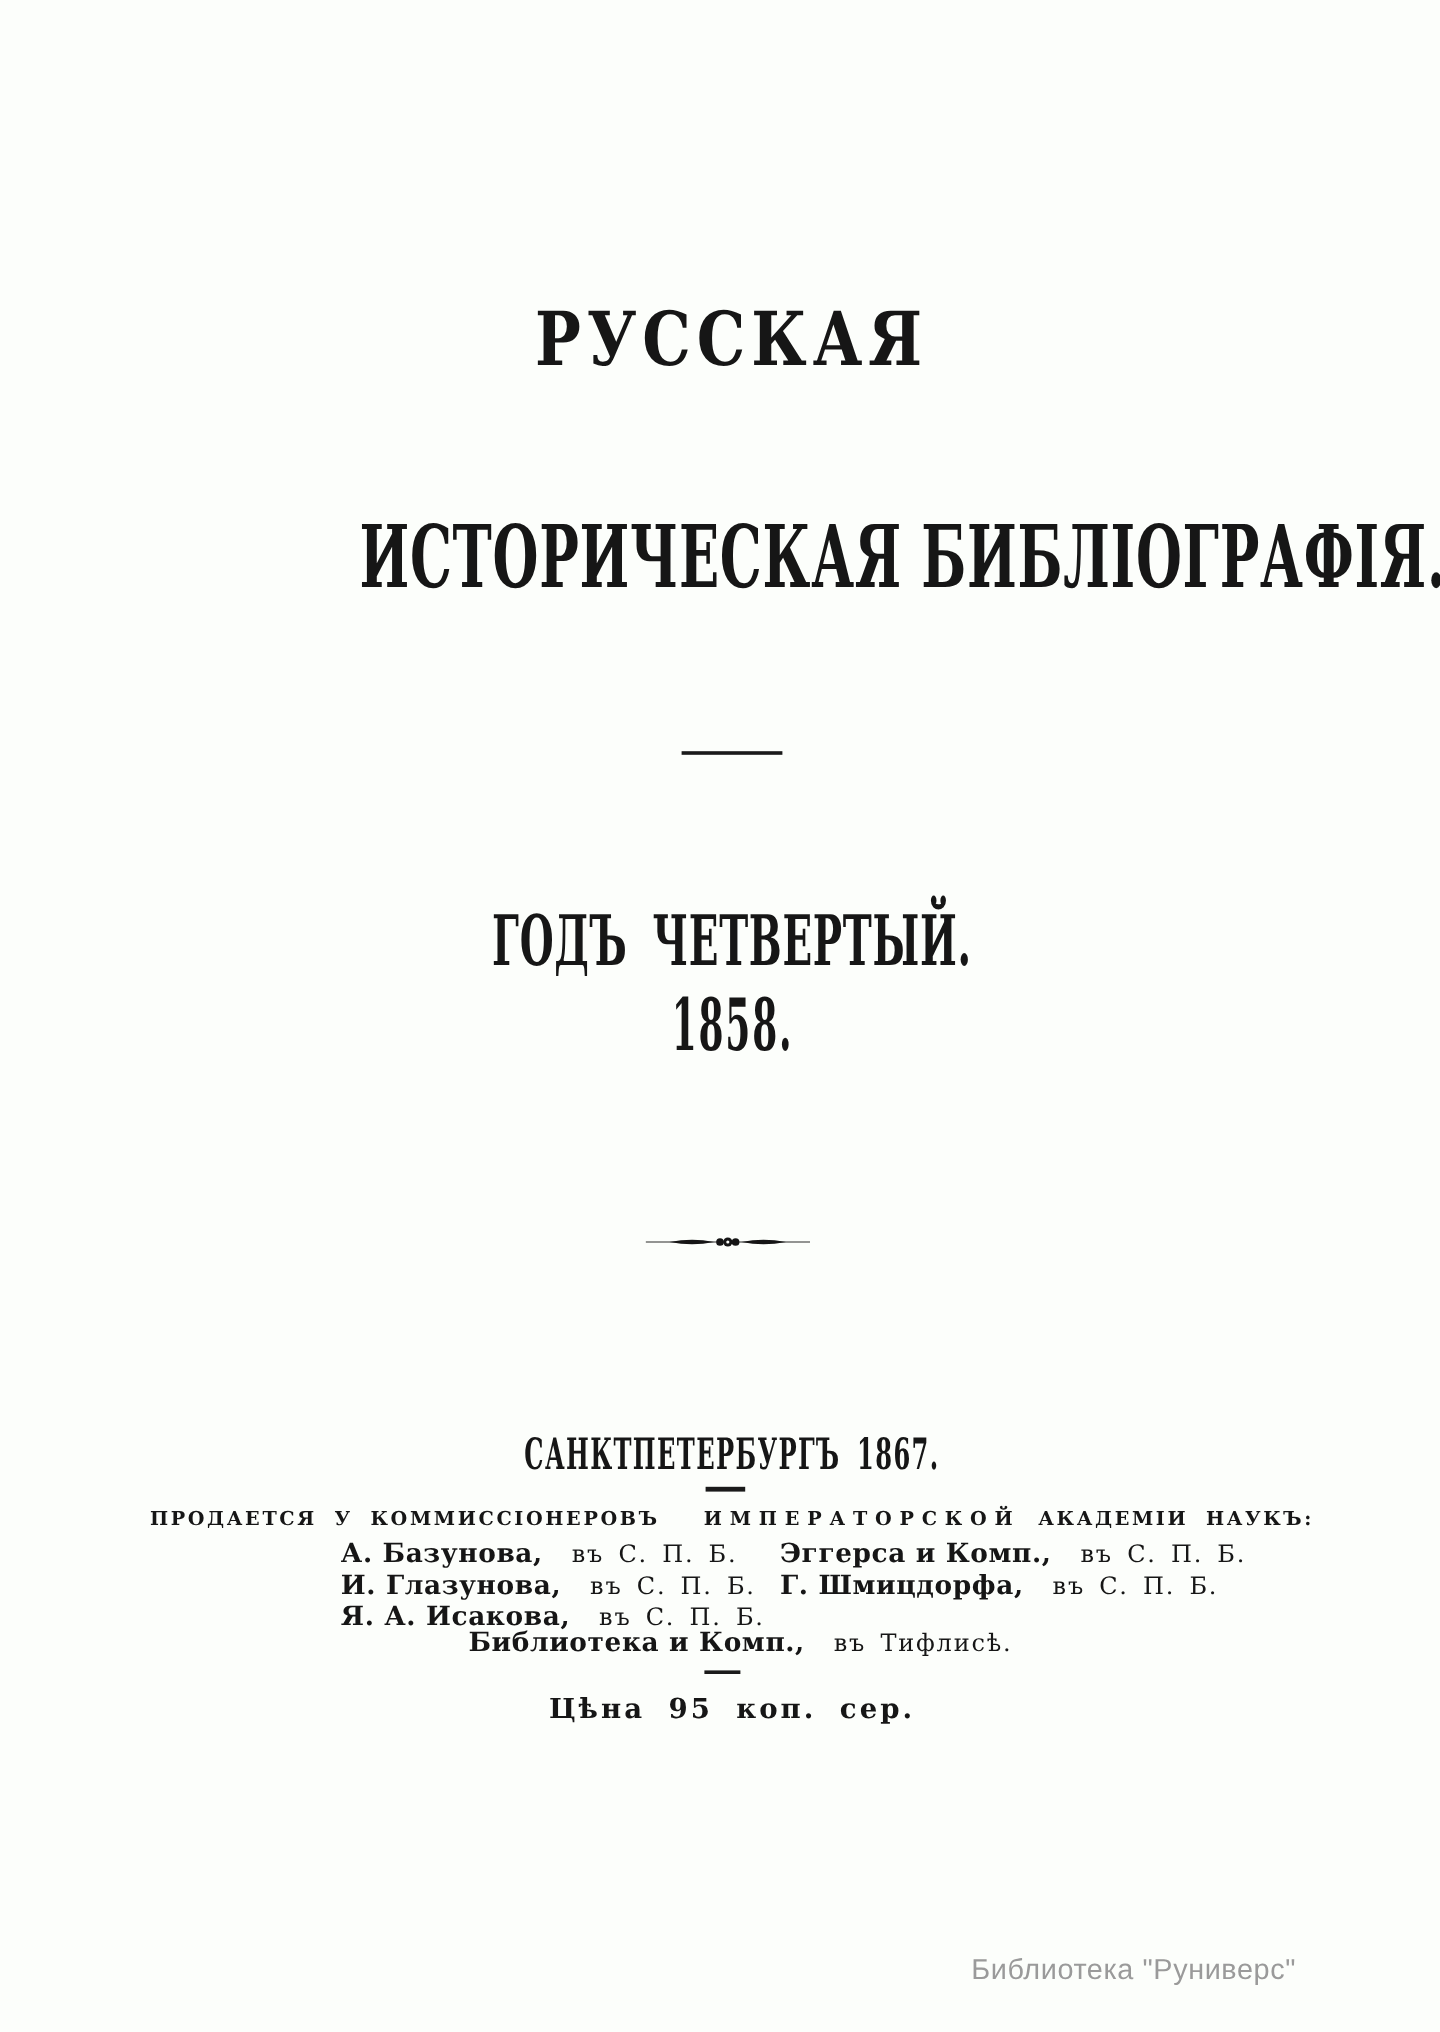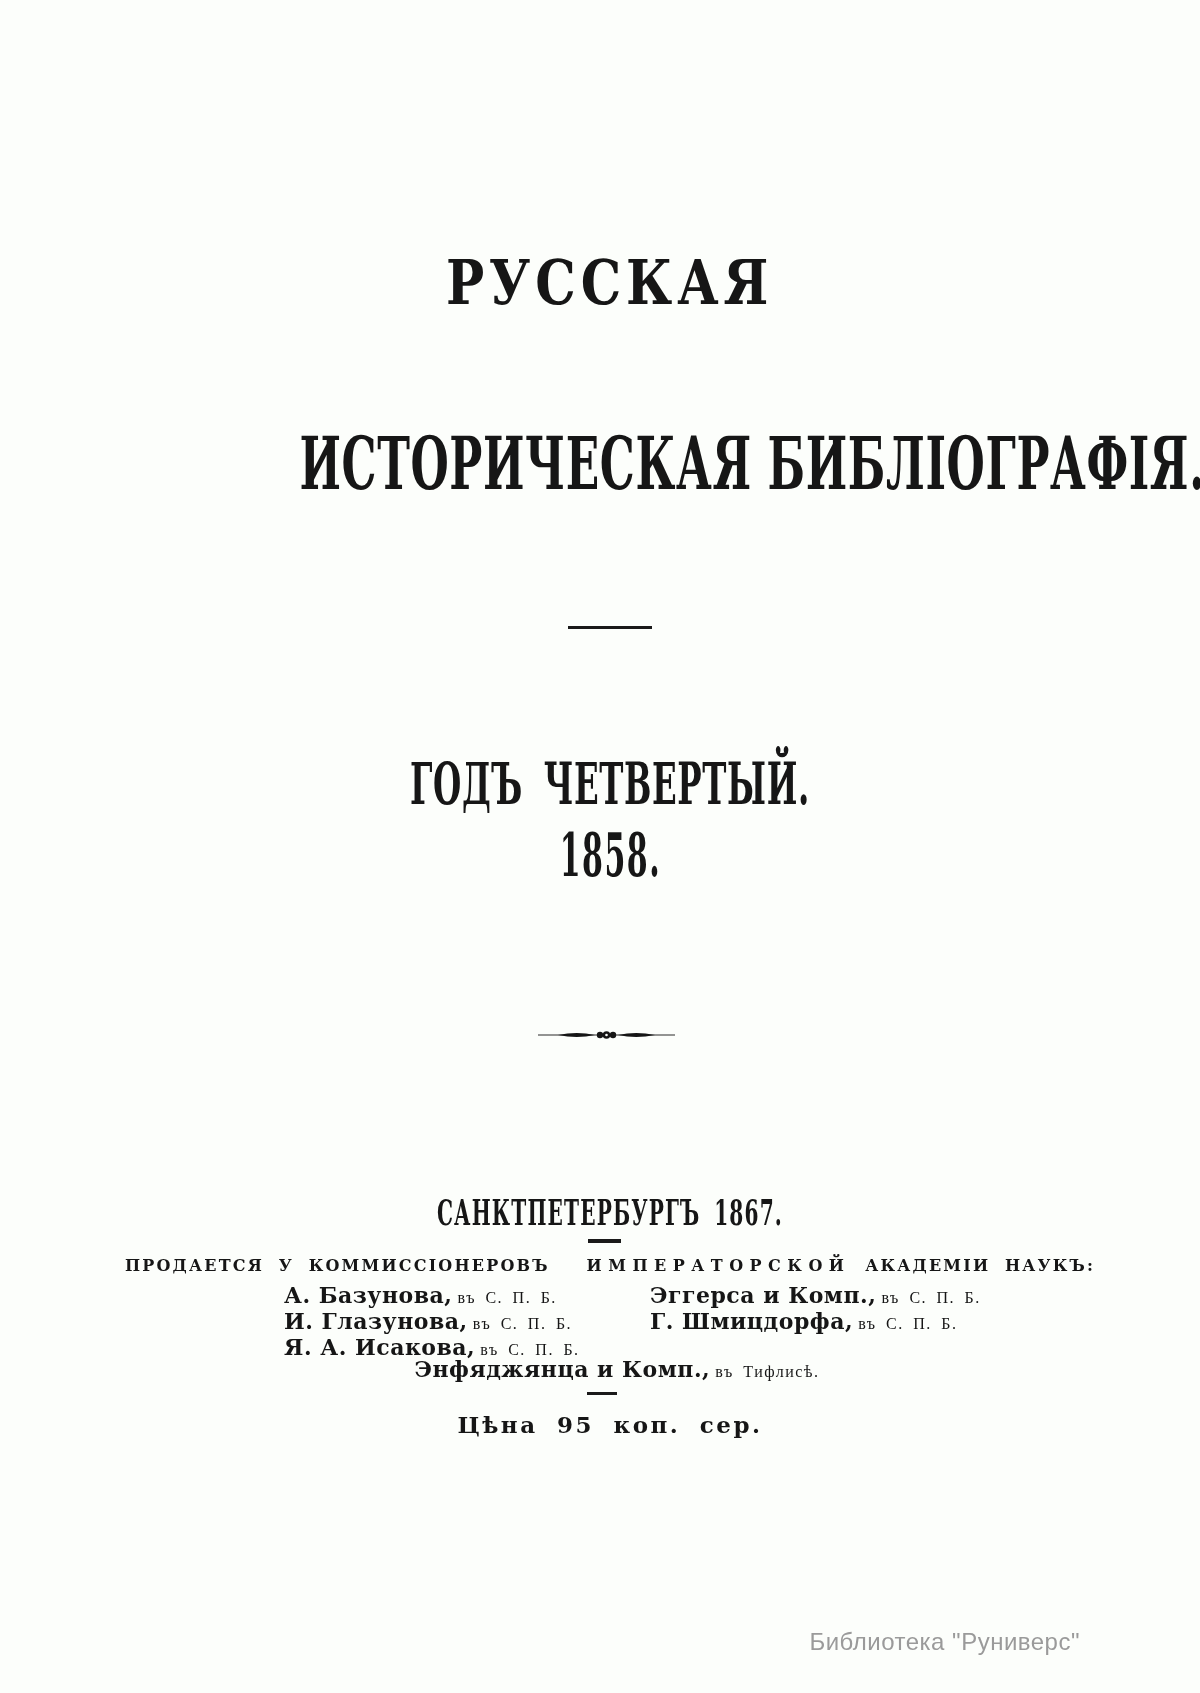"въ С. П. Б." .seller-place { font-family: Liberation Serif, serif -> none; font-size: 16px -> 20px; margin-left: 0 -> 19px }
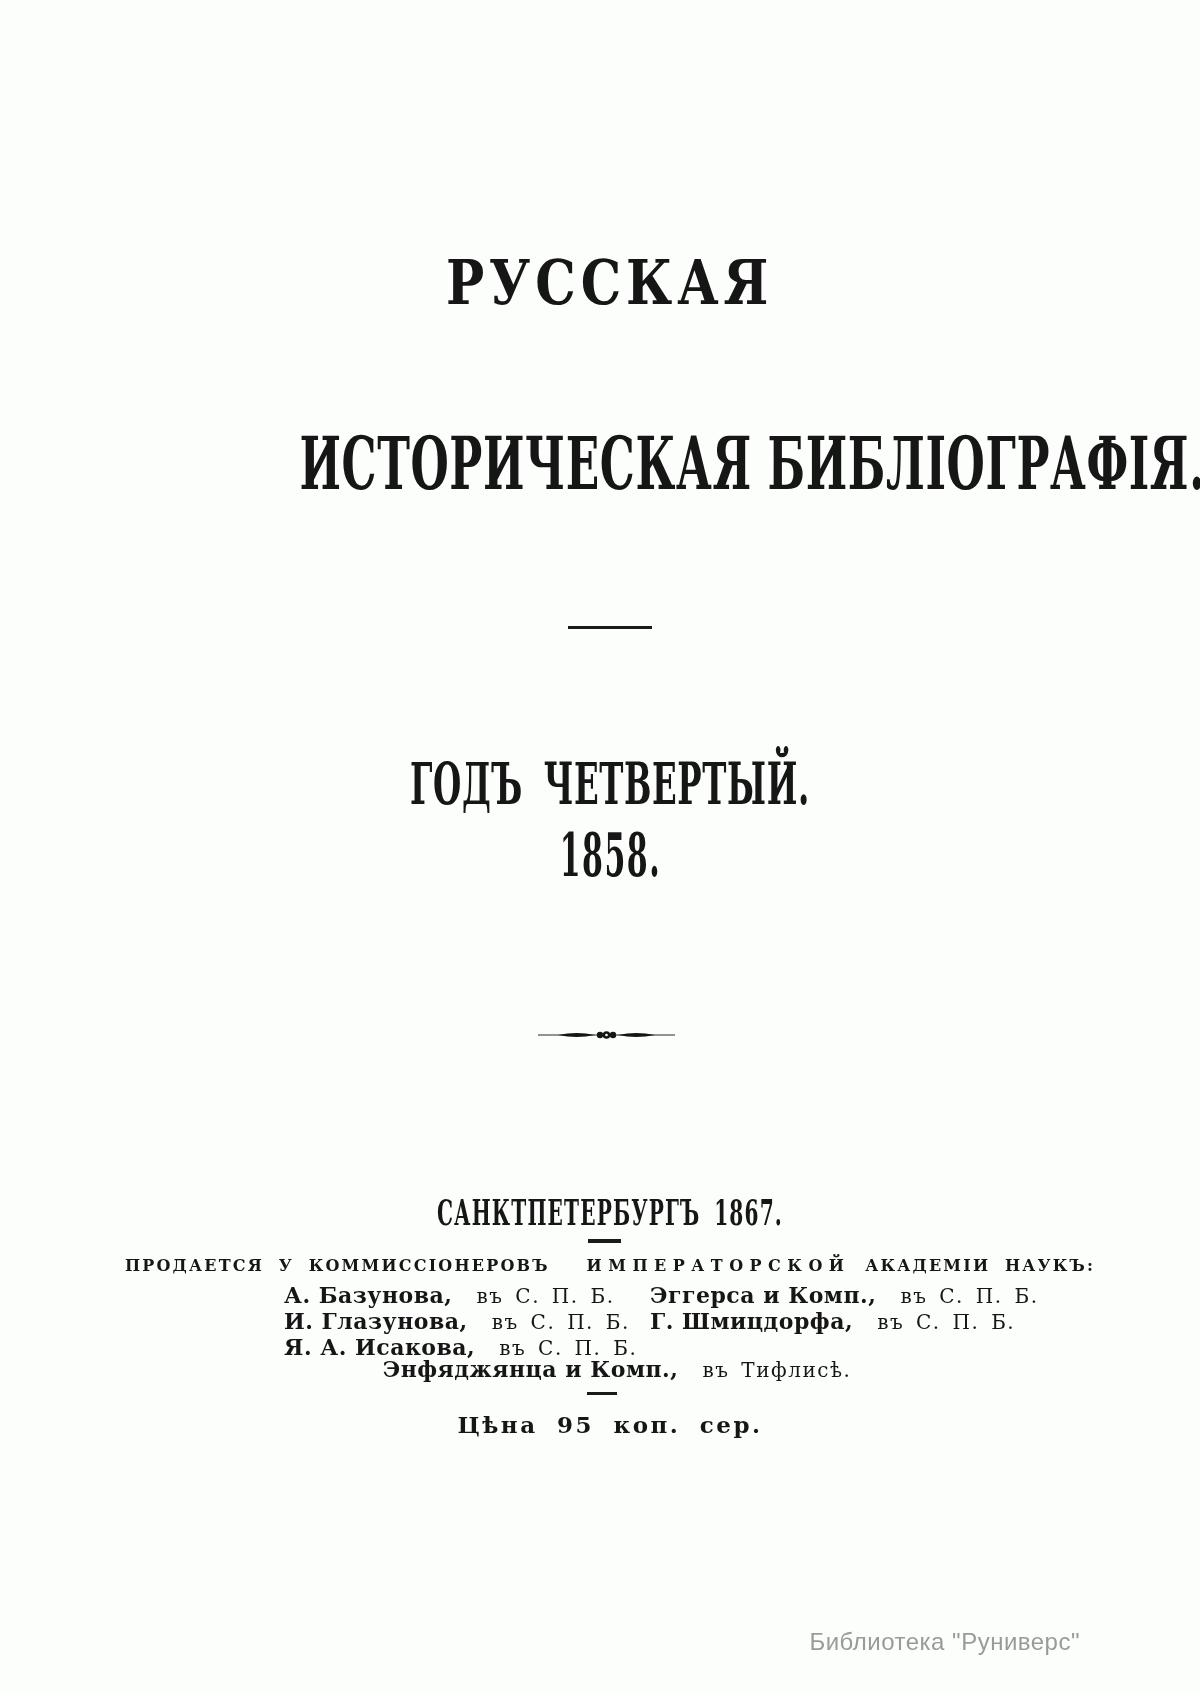"Энфяджянца и Комп.," span.seller-name { text: Энфяджянца -> Библиотека }
